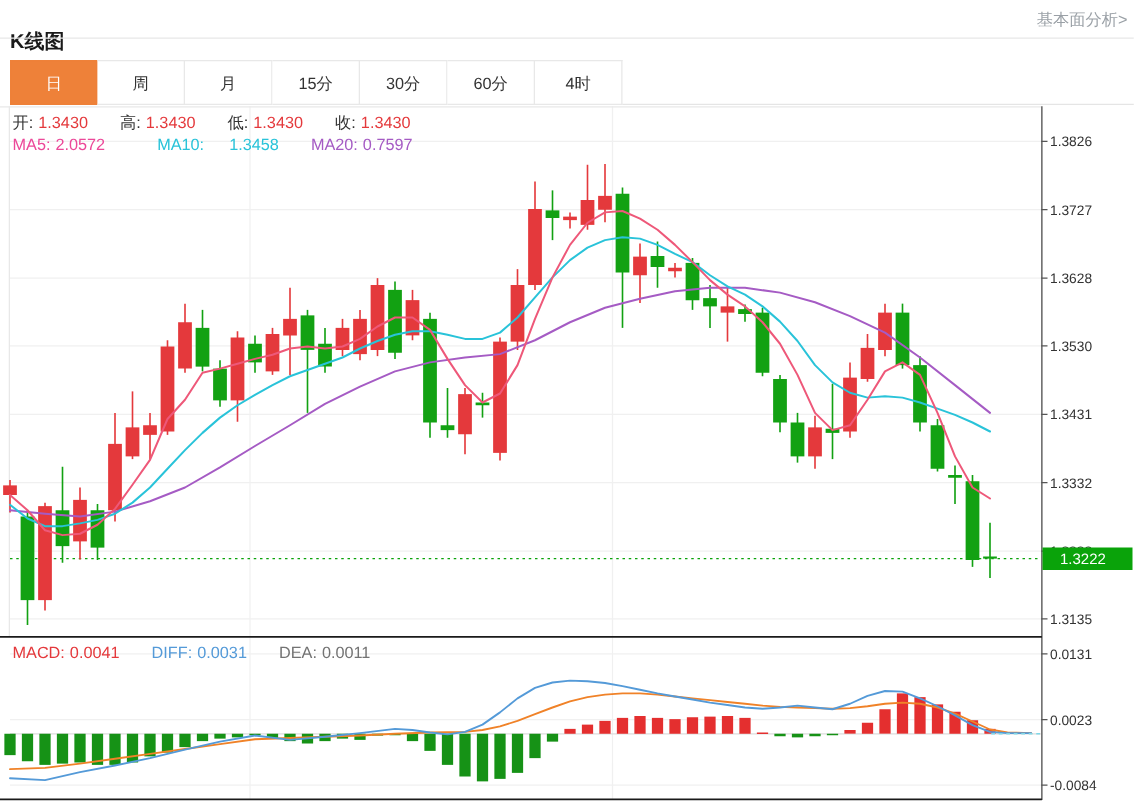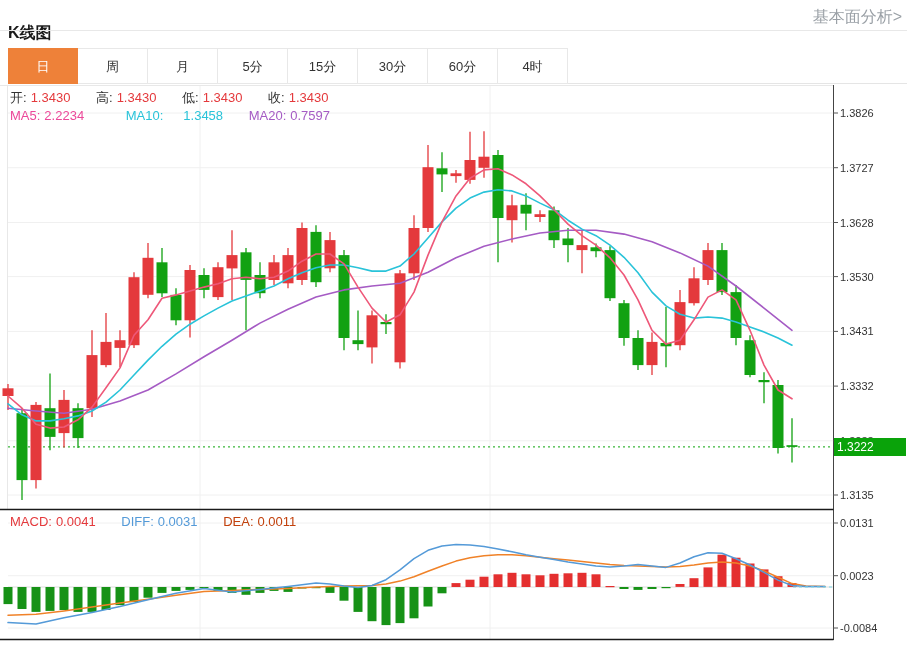"基本面分析>" .analysis-link { font-size: 16px -> 13px }
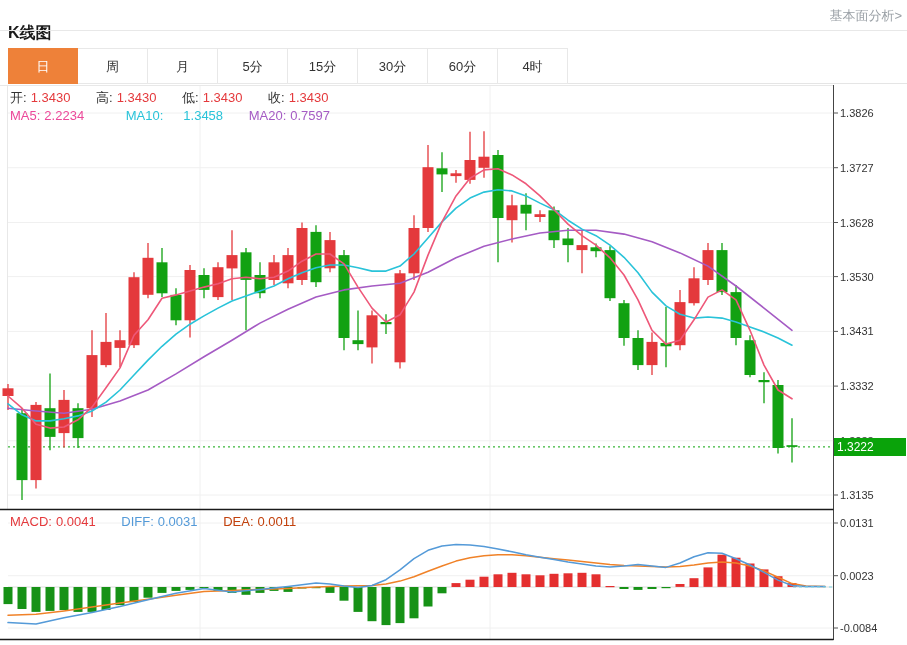"5分" div.tab { html: <div>5分</div> -> none }
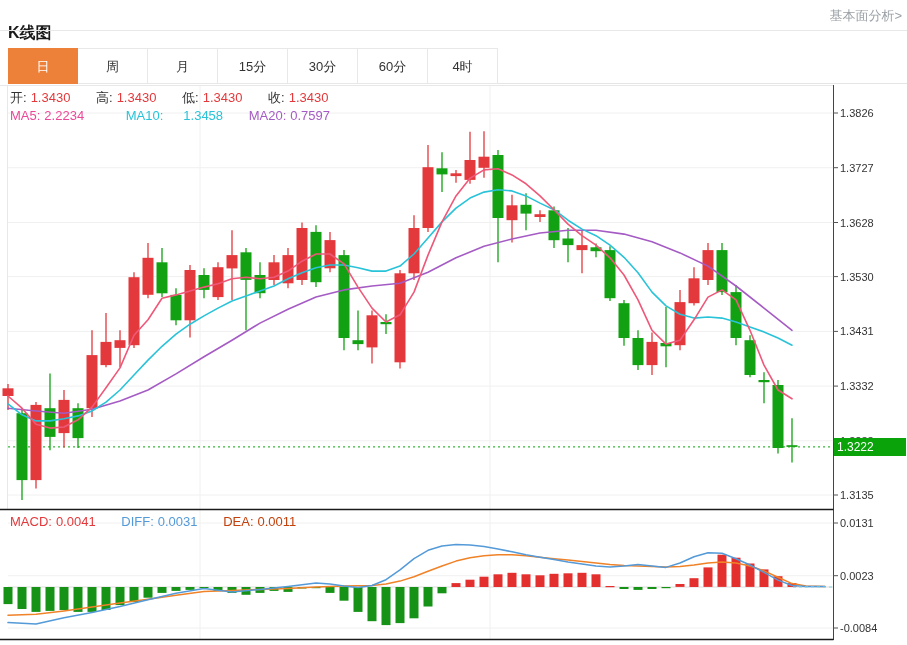"2.2234" span.ma5 { text: 2.2234 -> 2.0572 }
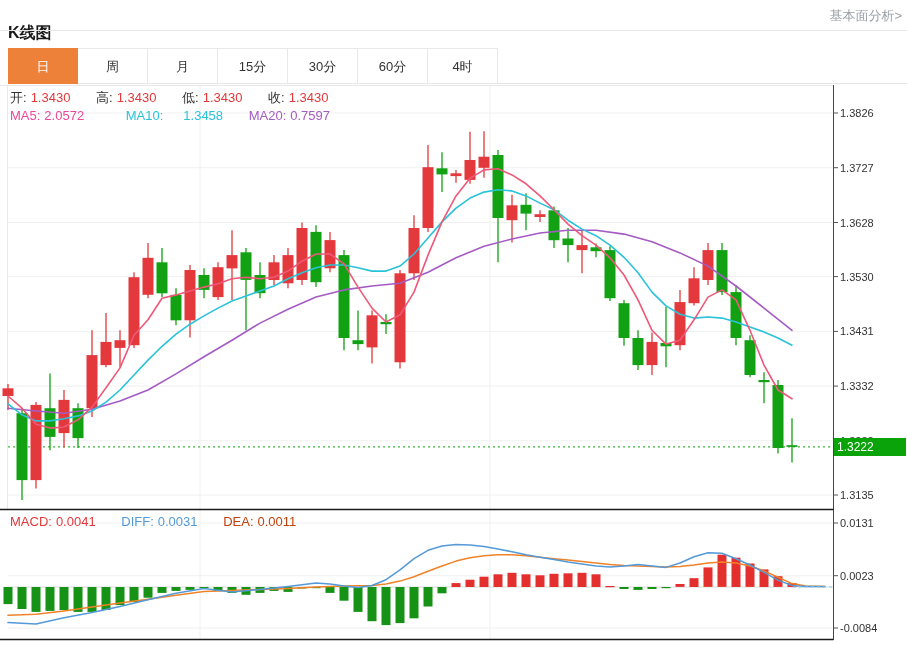"1.3222" .price-tag { padding-left: 3px -> 14px }
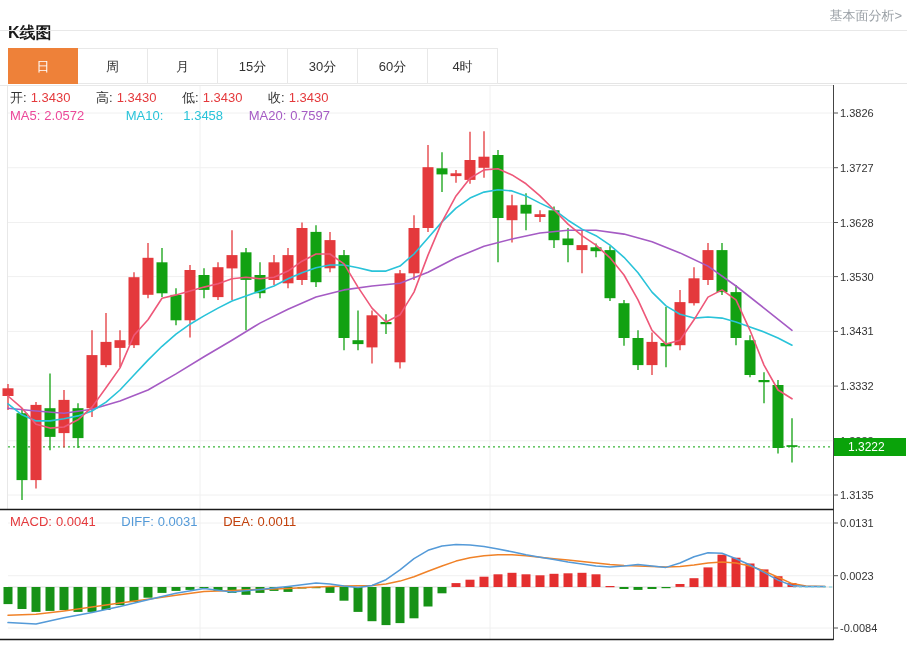"DEA:" .dea { color: #c2410c -> #737373 }
